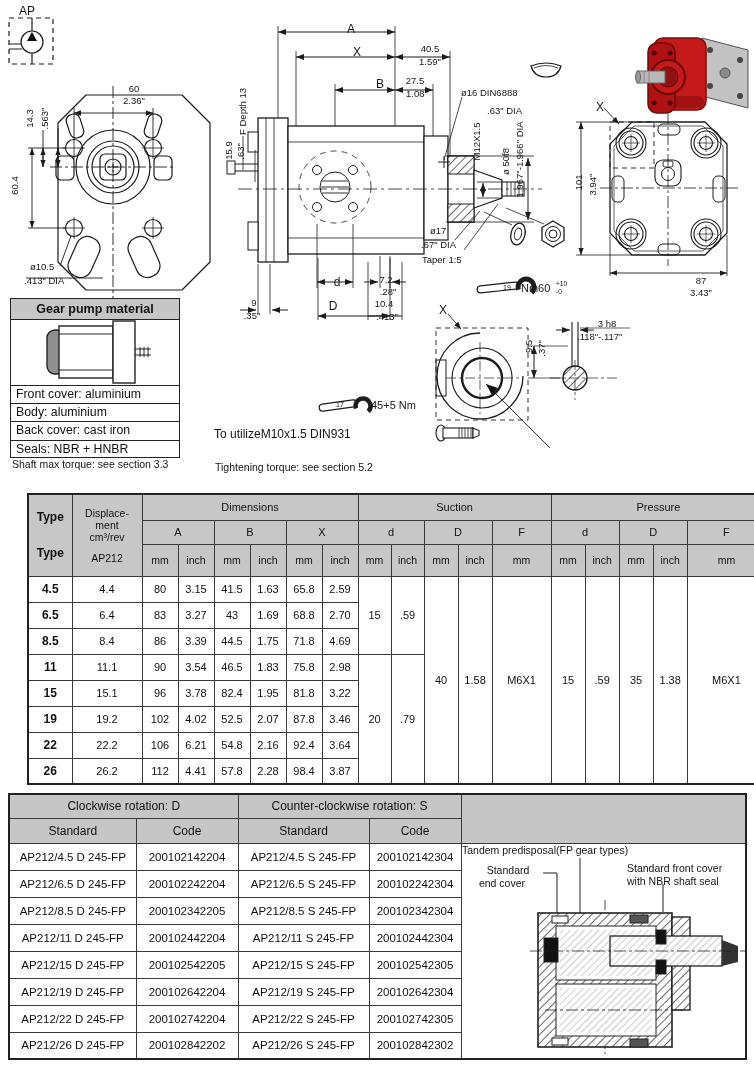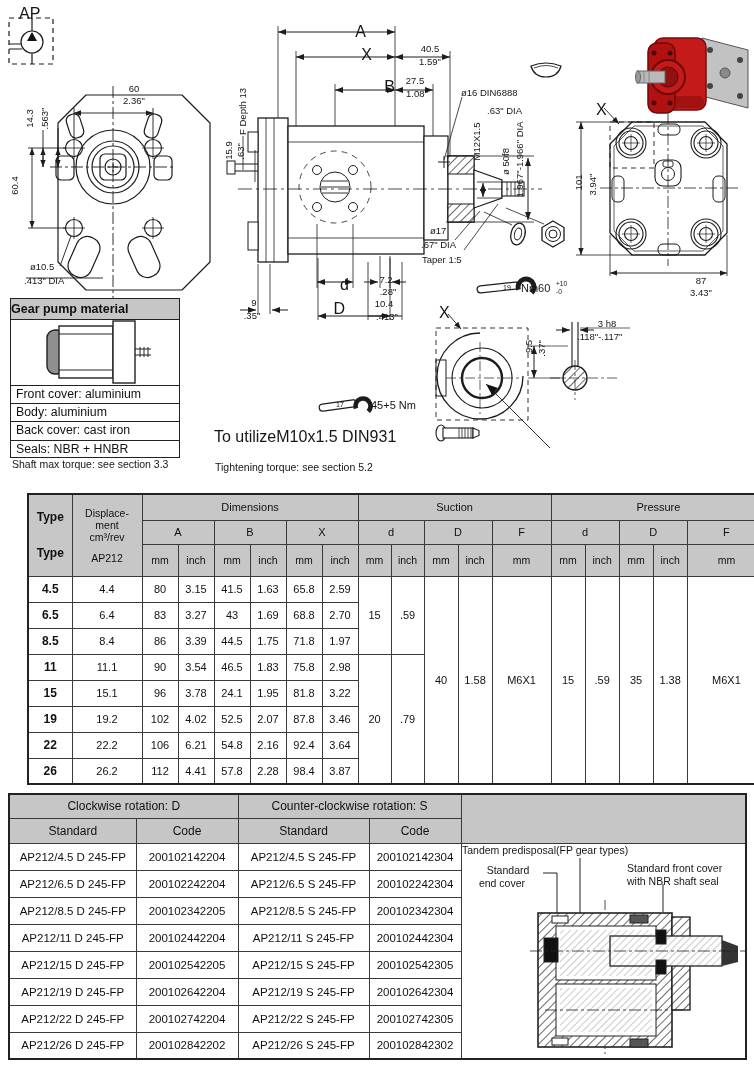"AP" .f10 { font-size: 16px -> 12px; text-align: right -> none }
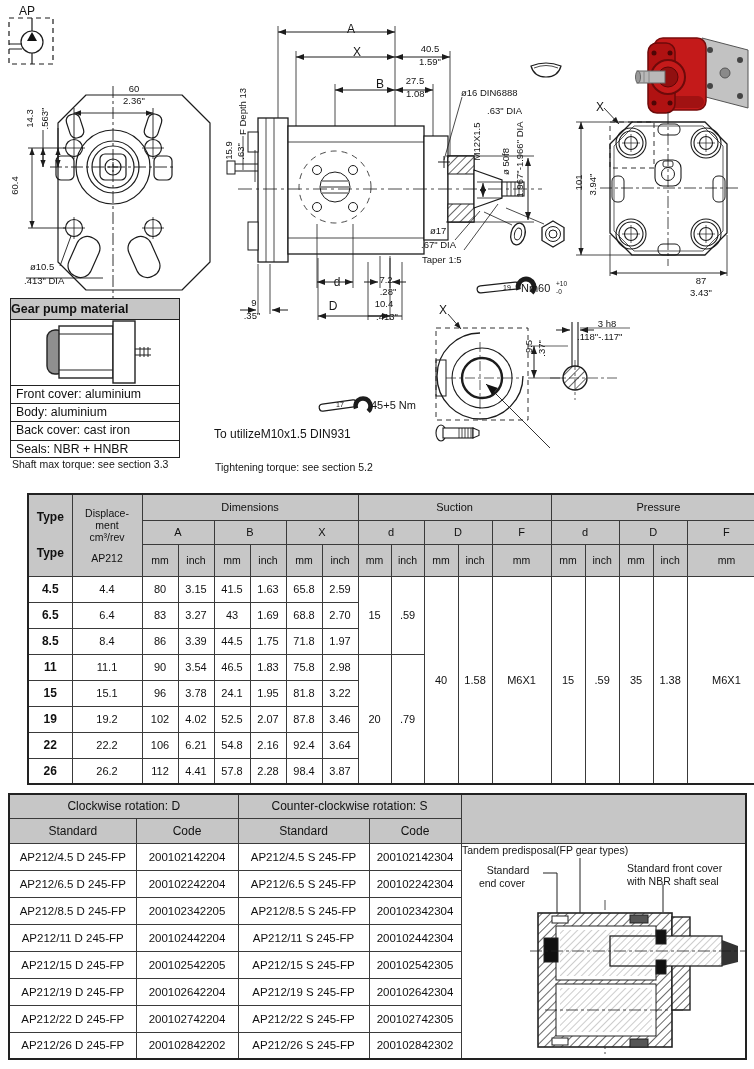"Gear pump material" .matbox .title { text-align: none -> center }
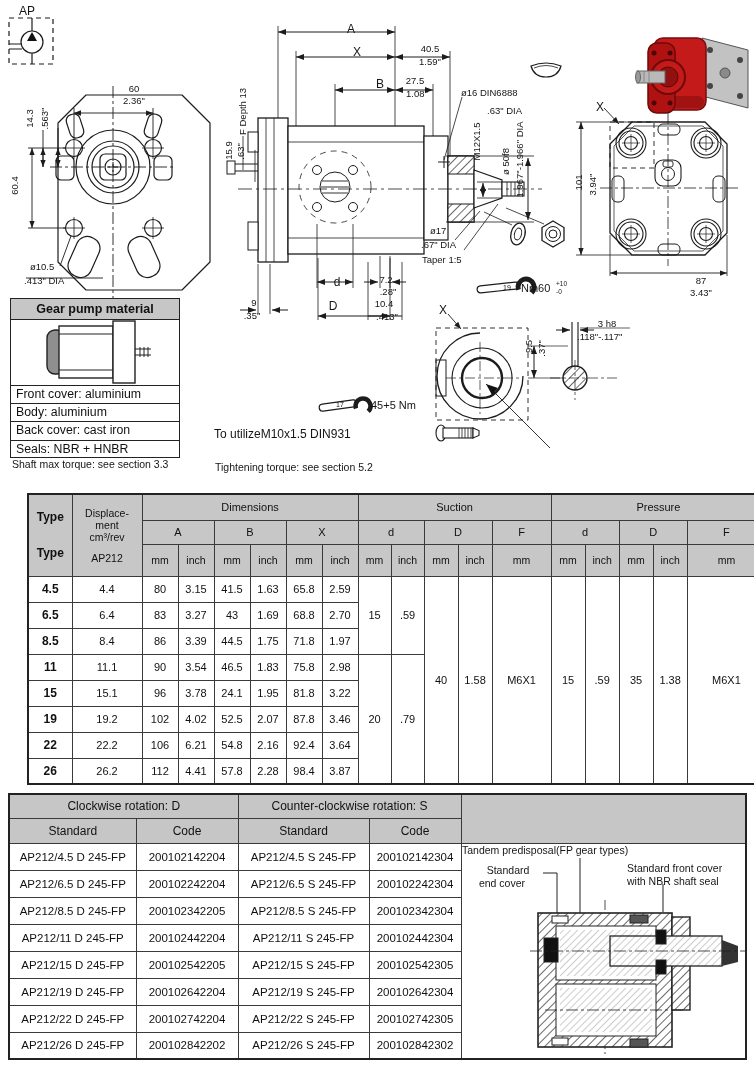"1.97" td { text: 1.97 -> 4.69 }
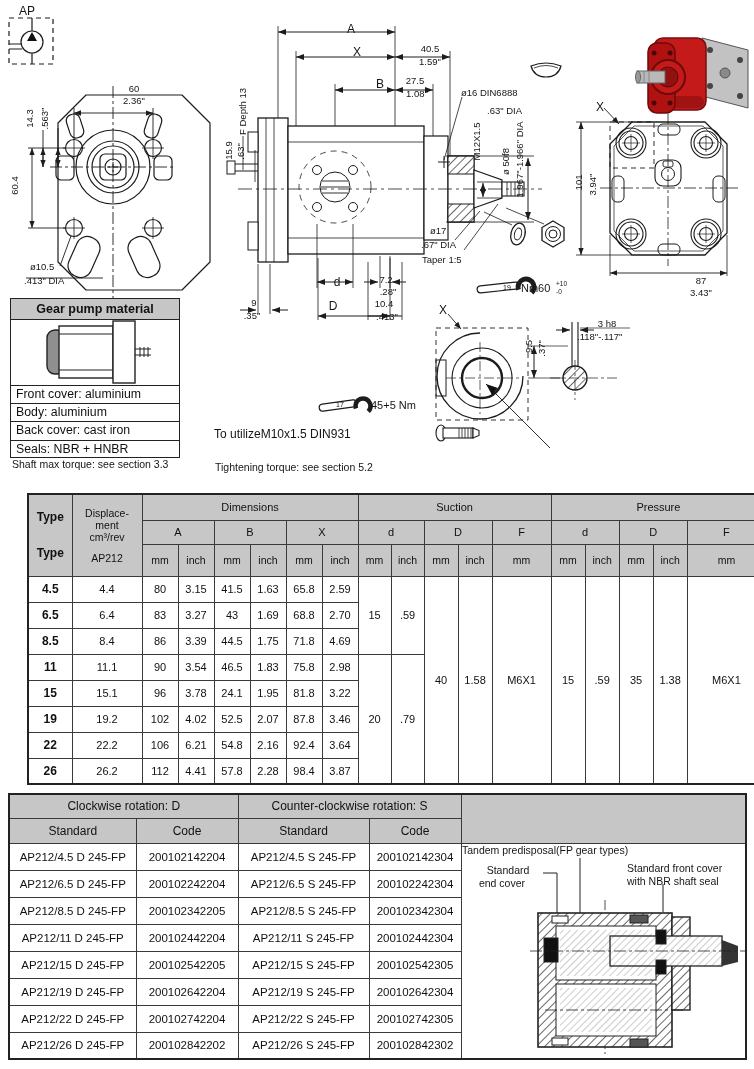"24.1" td { text: 24.1 -> 82.4 }
